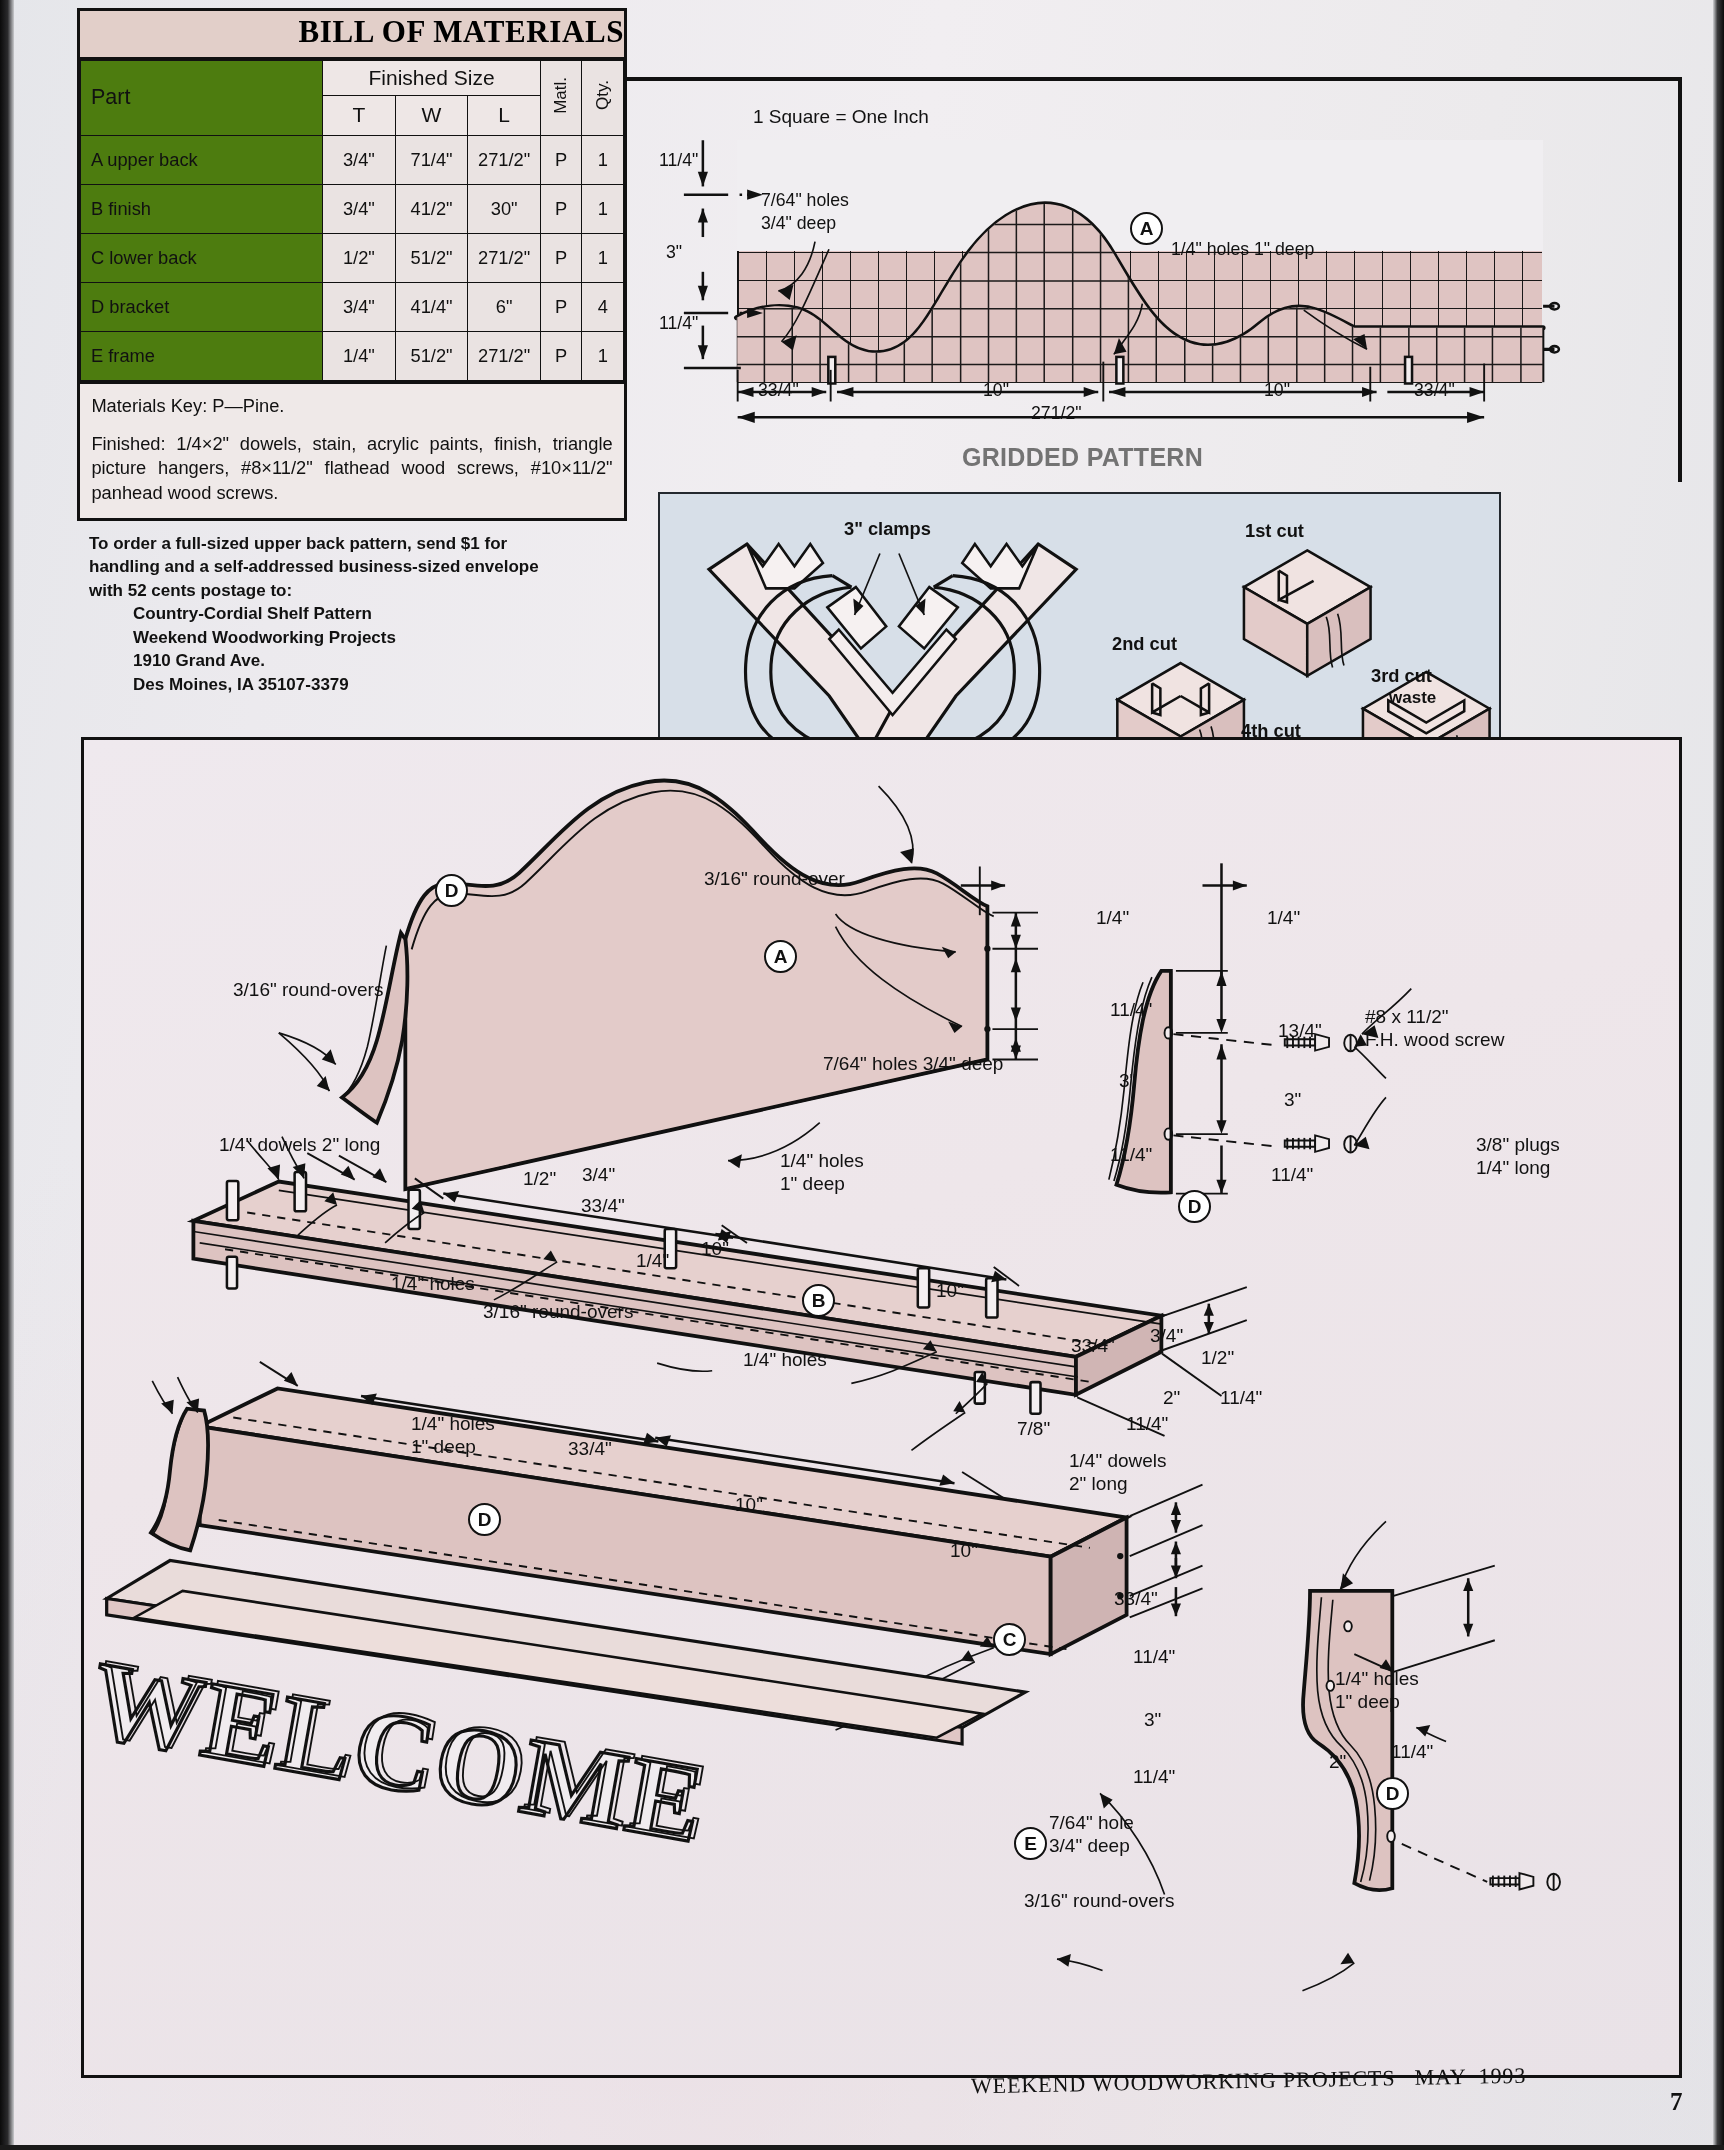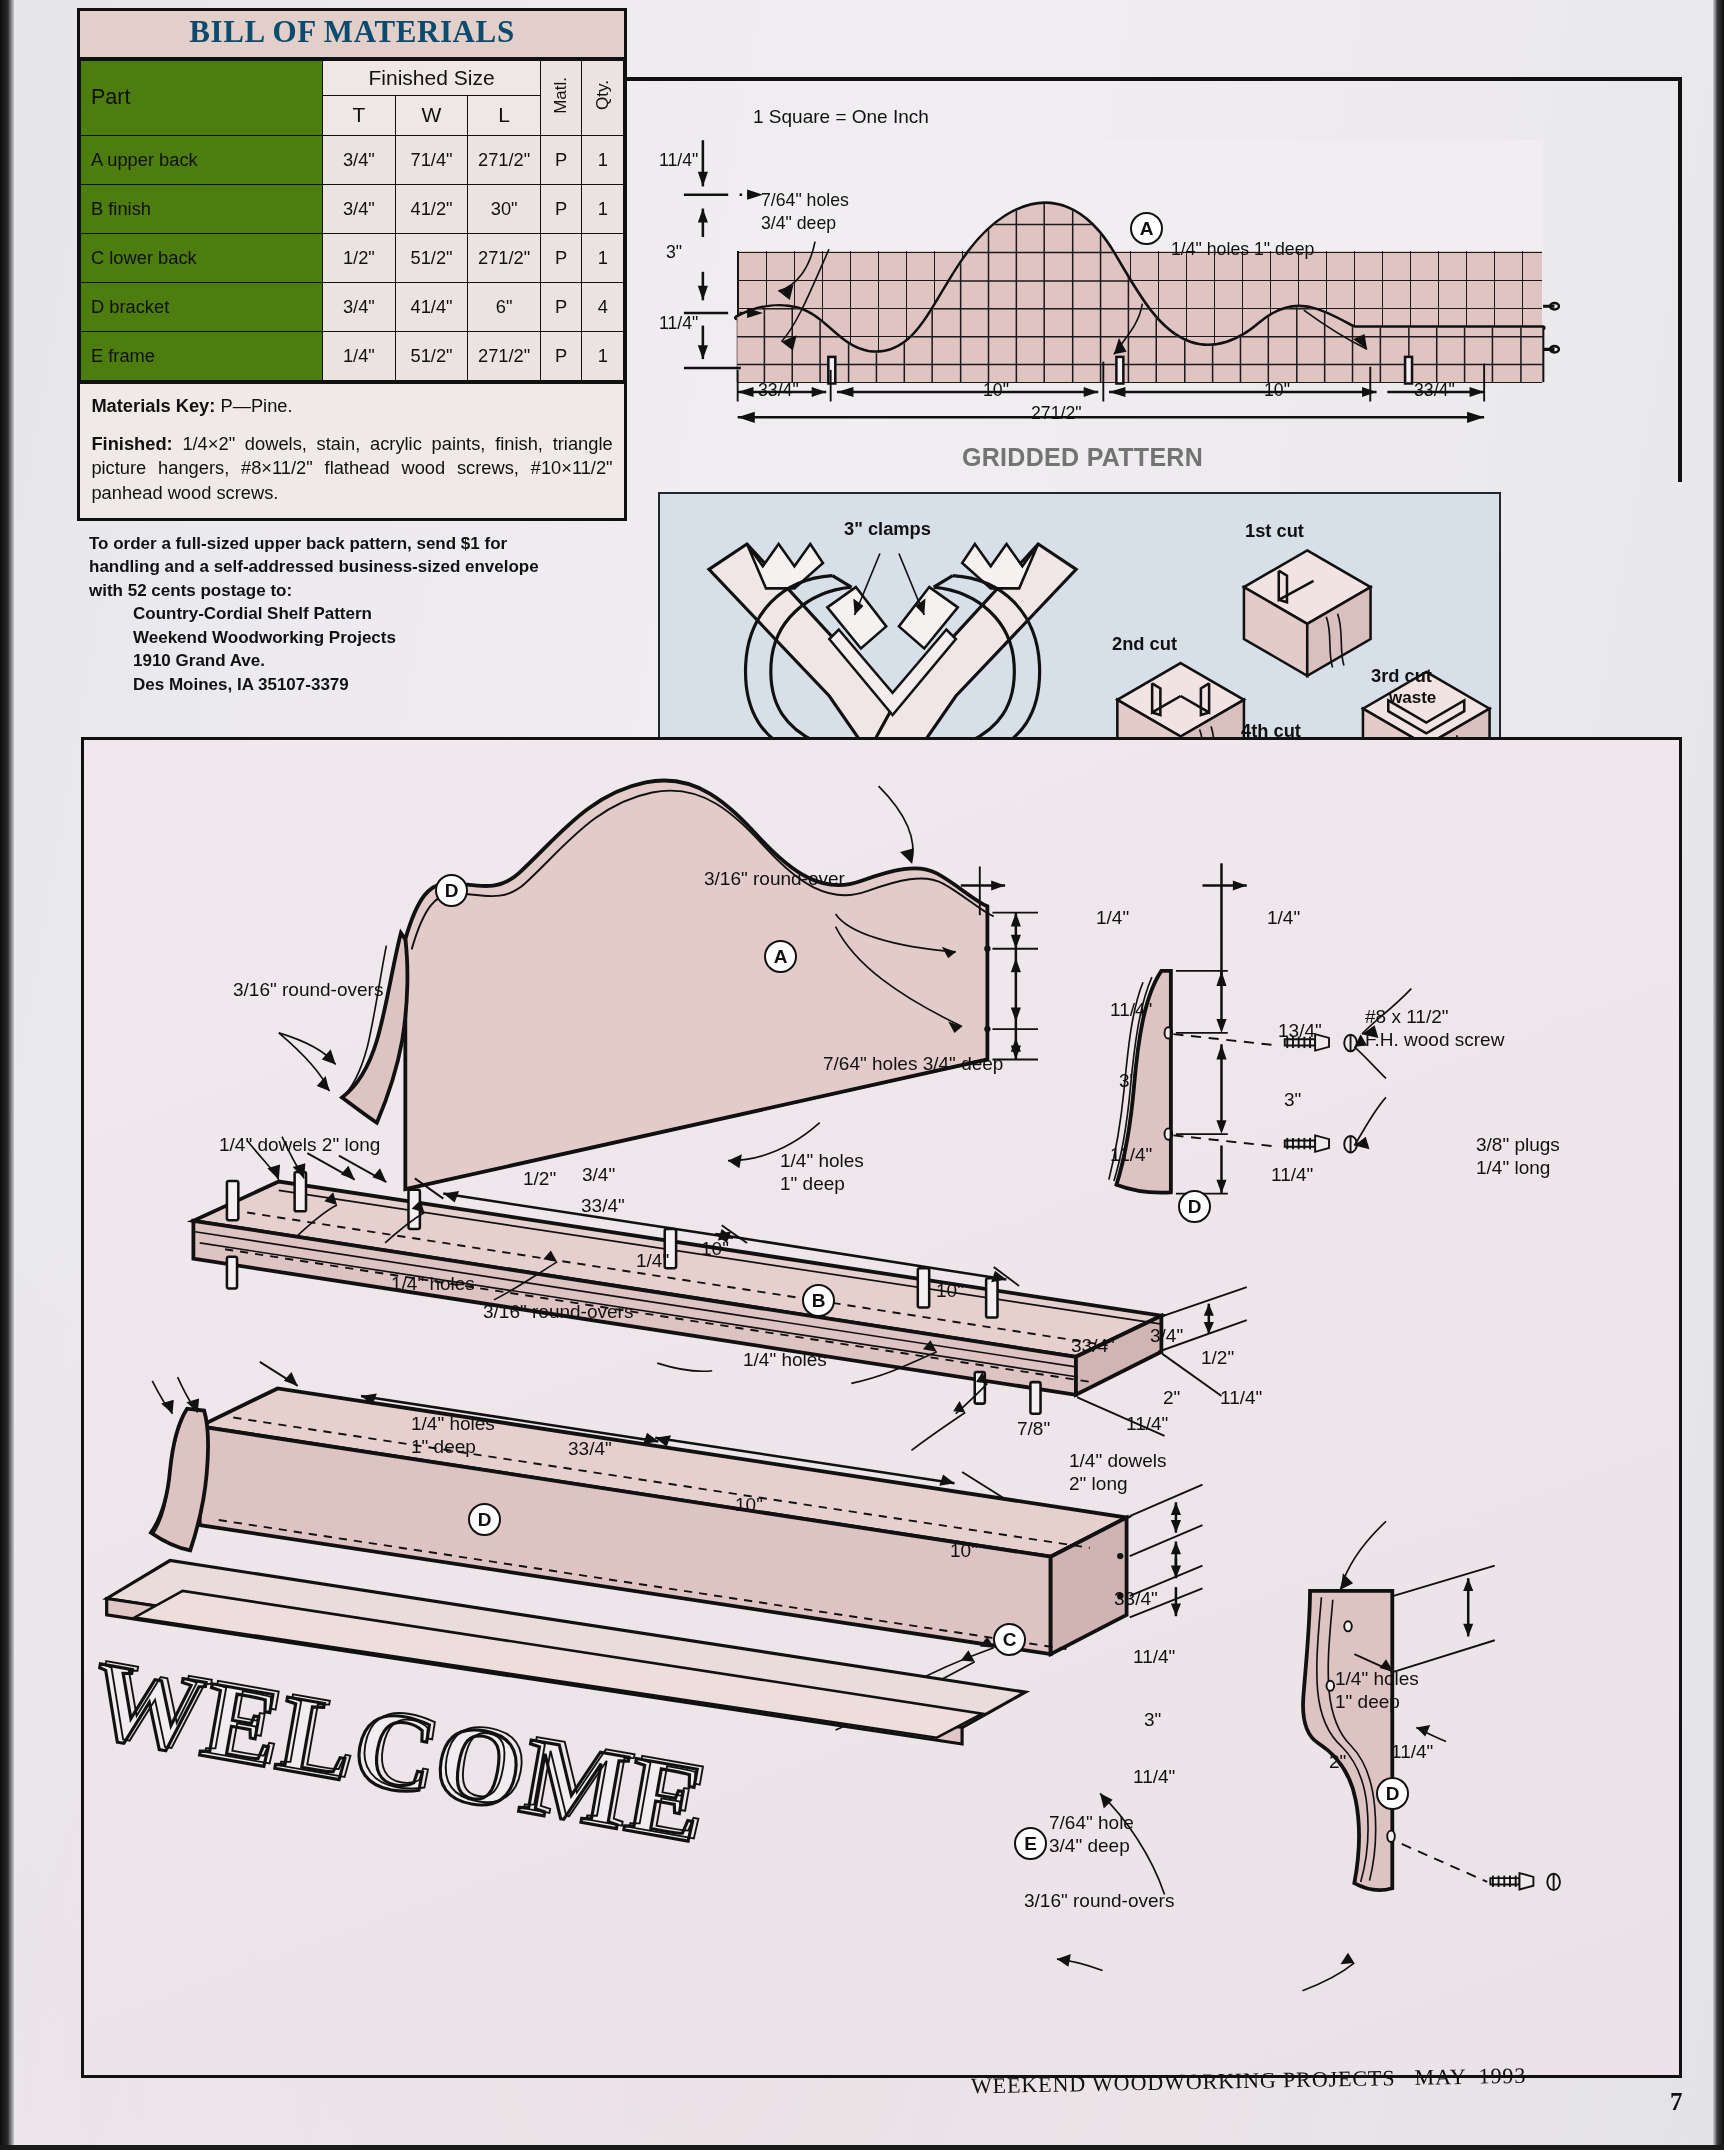"BILL OF MATERIALS" #bom-title { color: #0c4a6e -> #000000; text-align: center -> right }
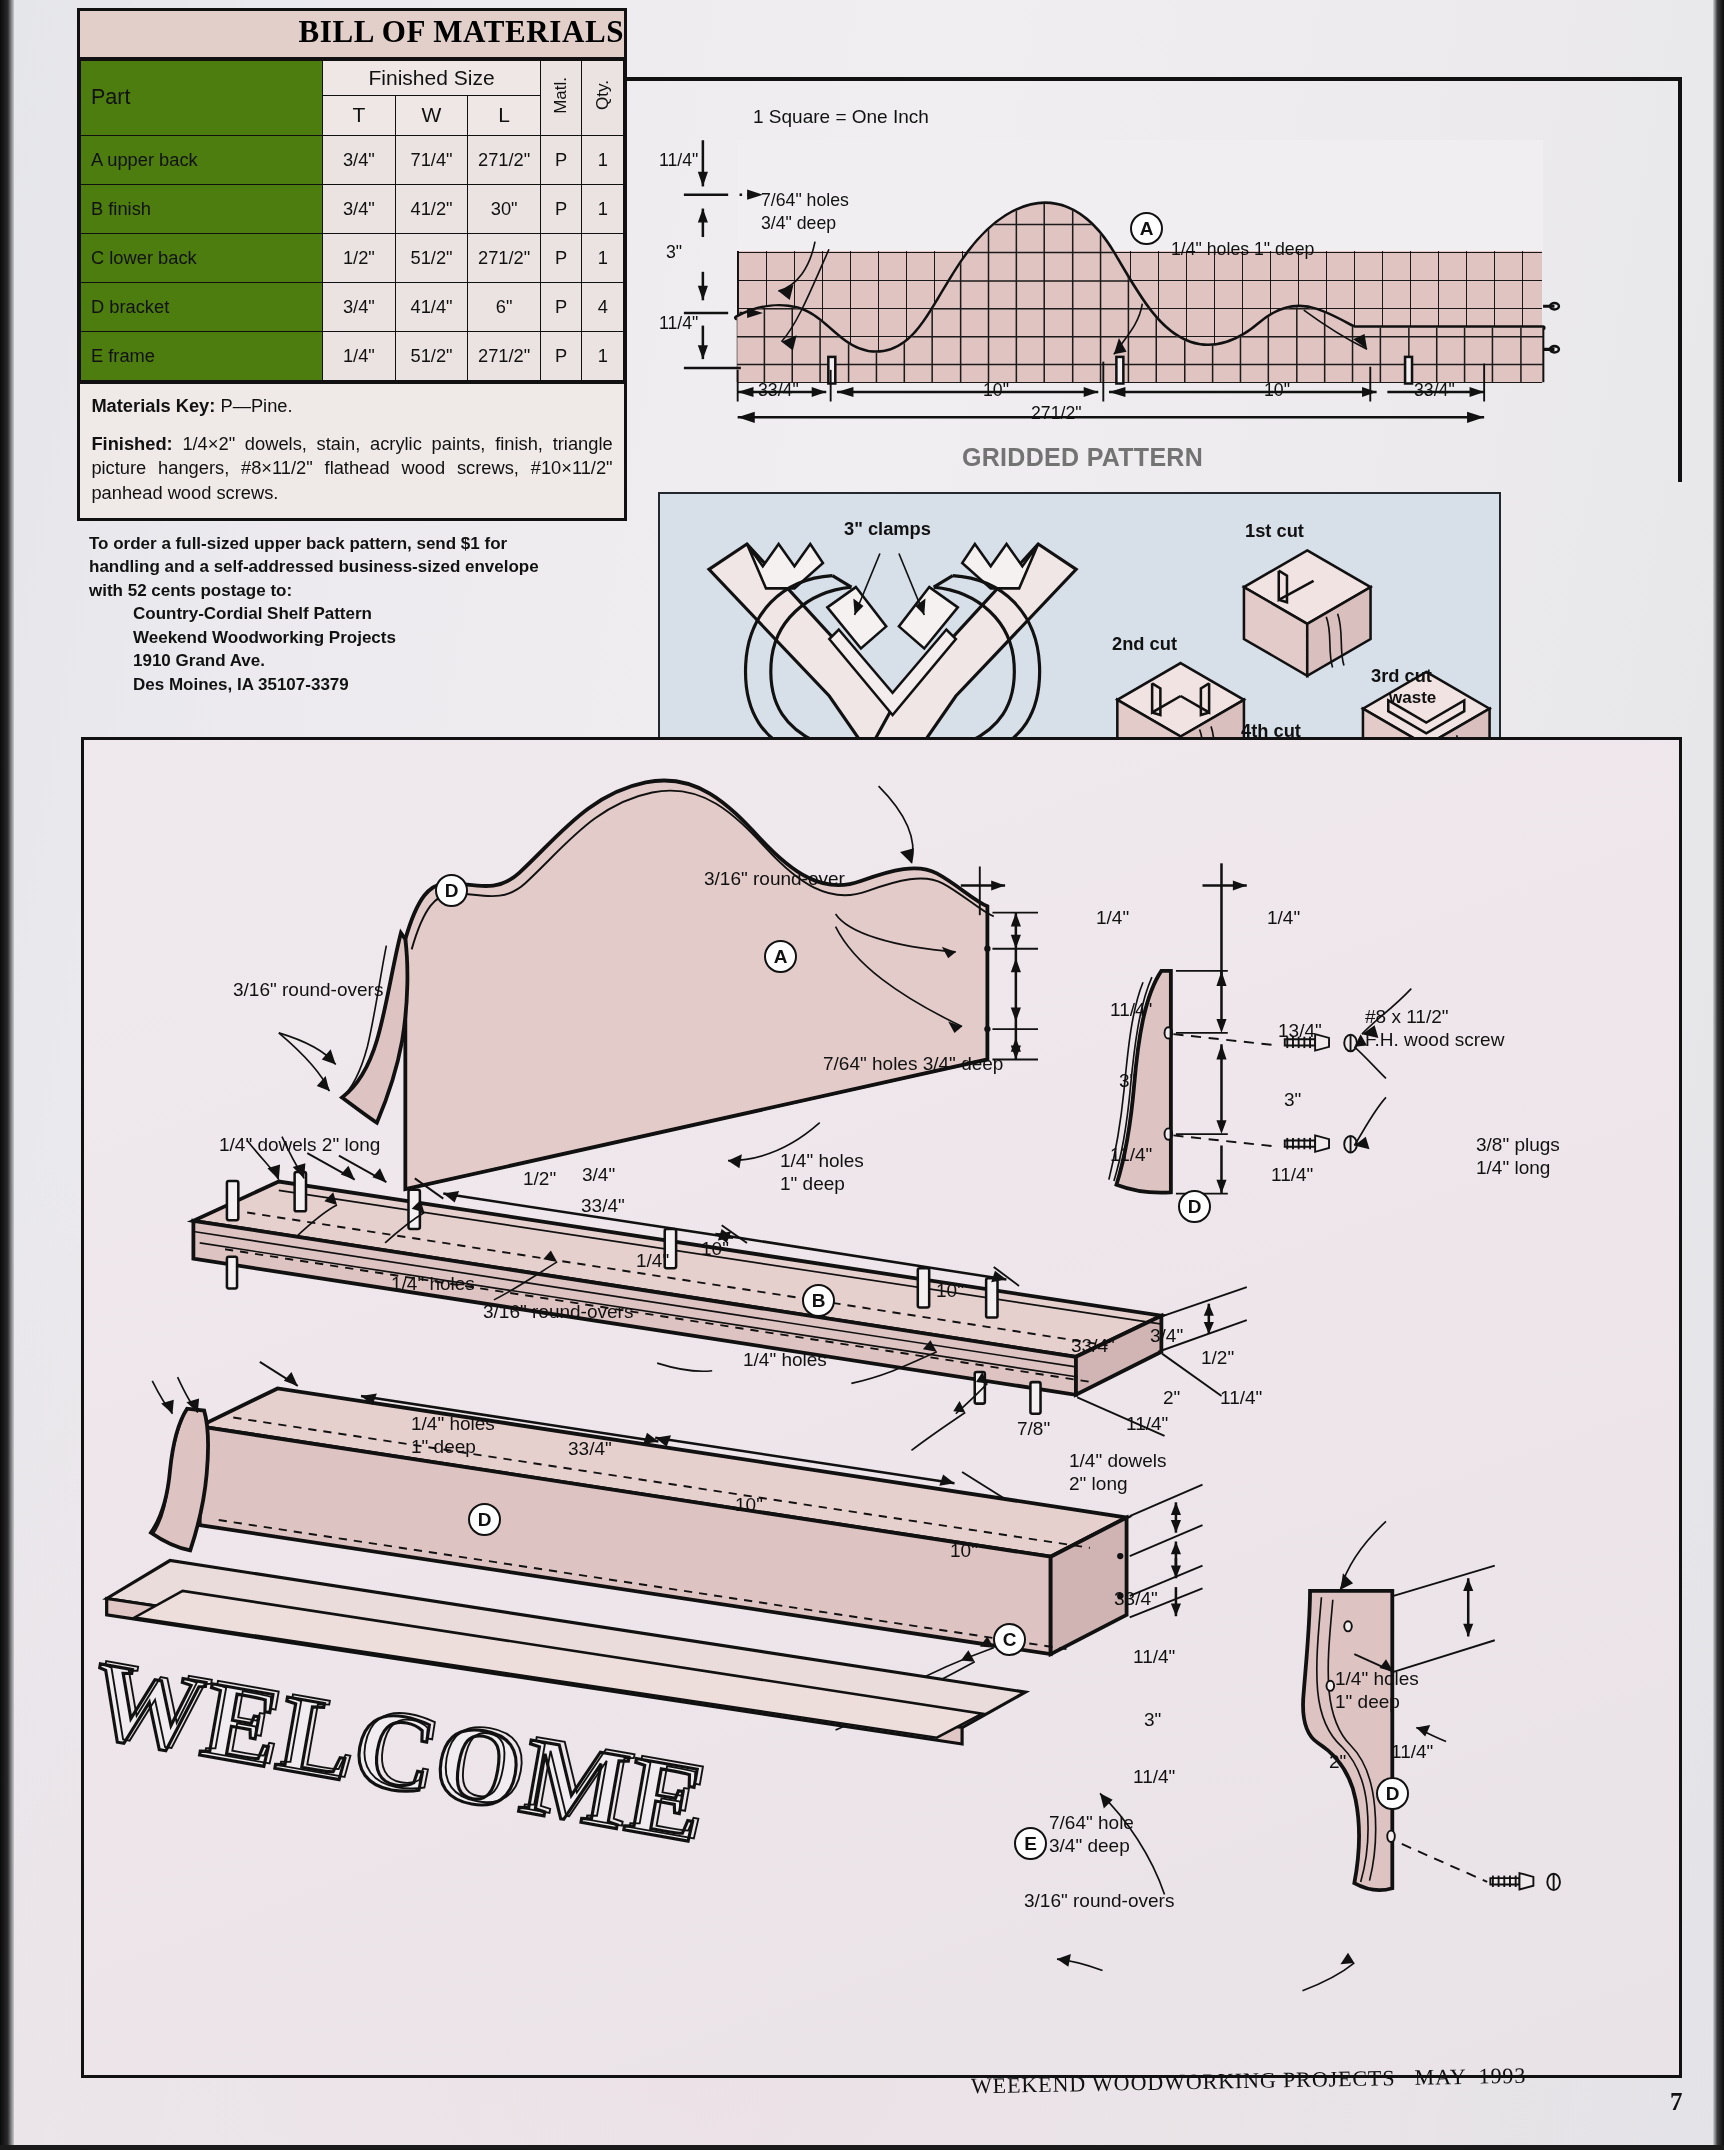"Materials Key:" #bom-key b { font-weight: bold -> normal }
